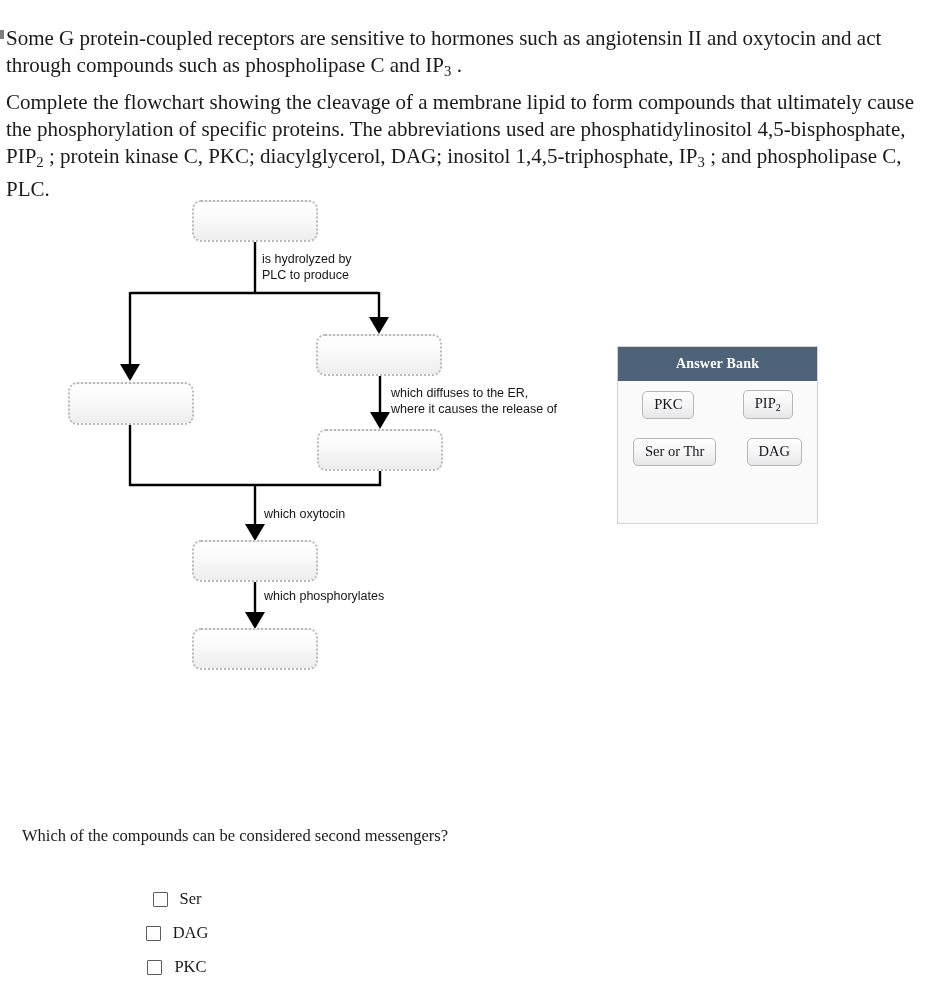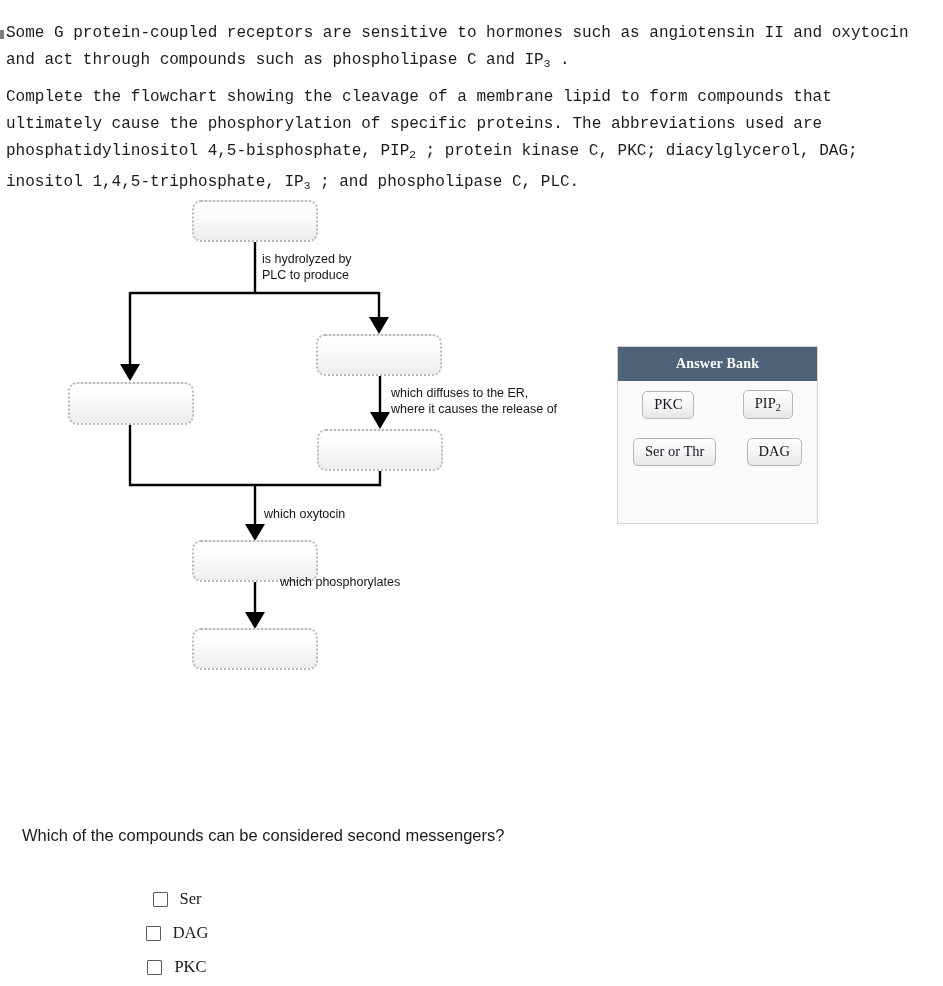"Some G protein-coupled receptors are" .prose { font-family: Liberation Mono, monospace -> Liberation Serif, serif; font-size: 16px -> 21px }
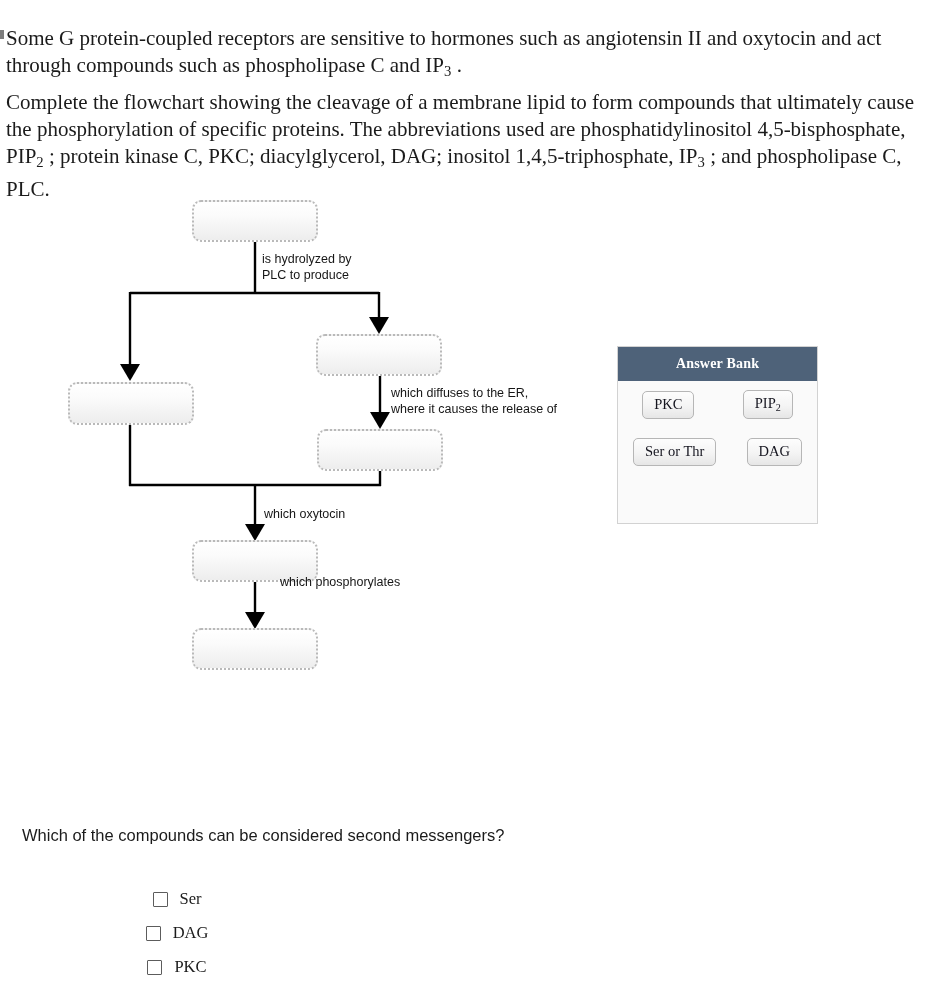"which phosphorylates" div.flow-label { margin-left: 16px -> none; top: 394px -> 408px }
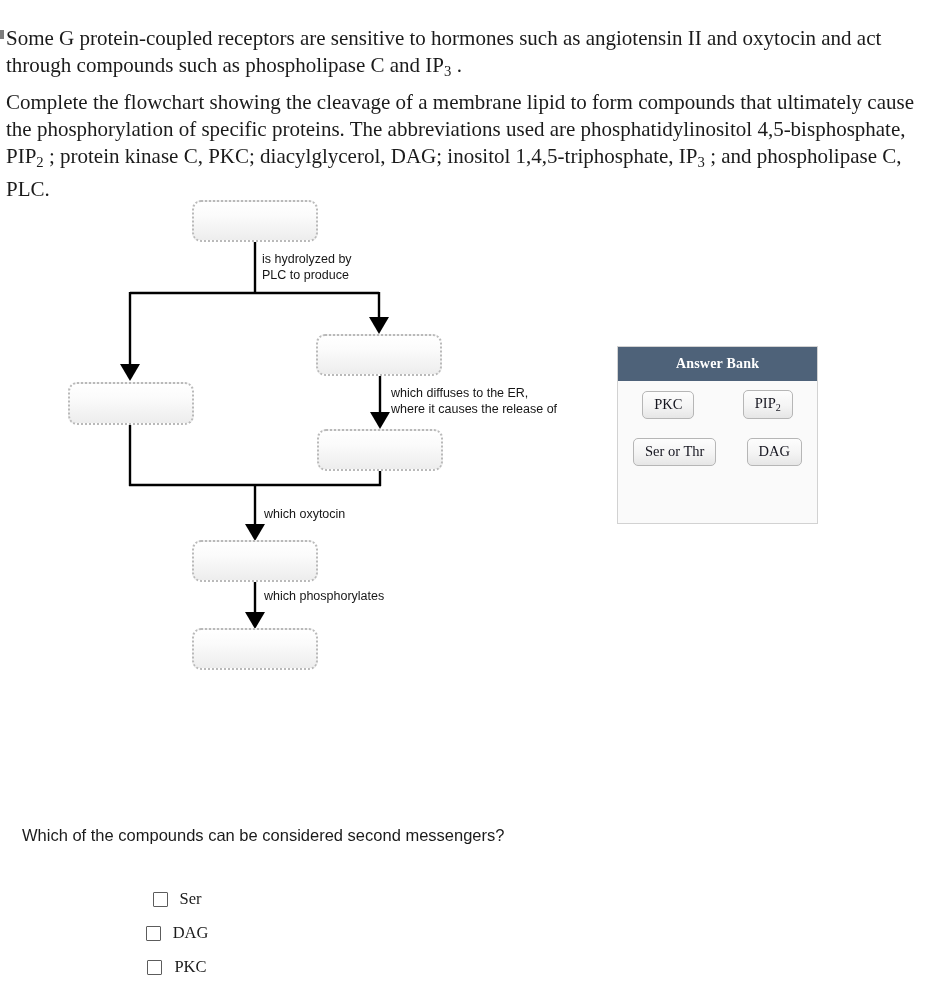"Which of the compounds can" #question-text { font-family: Liberation Sans, sans-serif -> Liberation Serif, serif }
